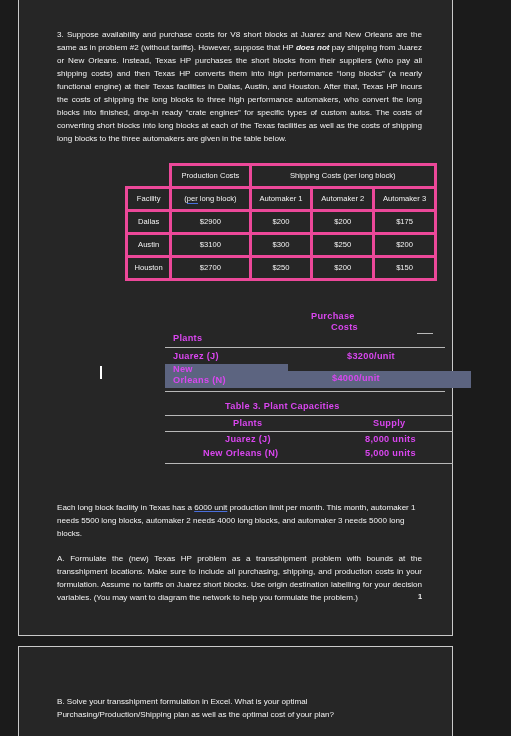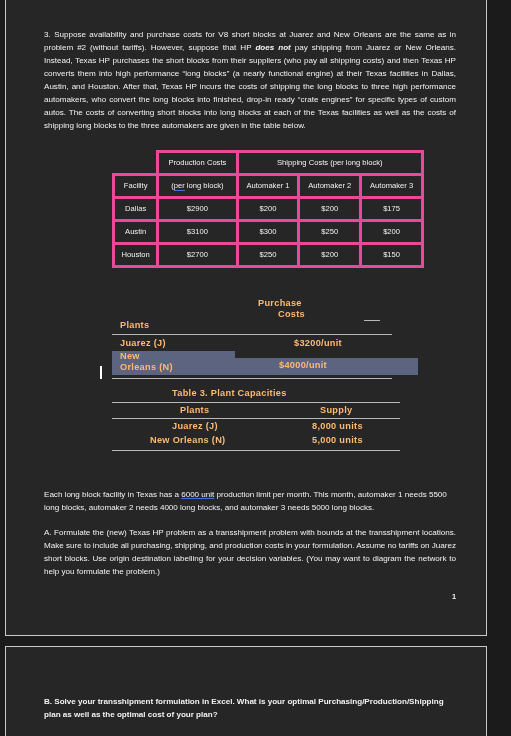"3. Suppose availability and purchase" .page { left: 5px -> 18px; width: 482px -> 435px }
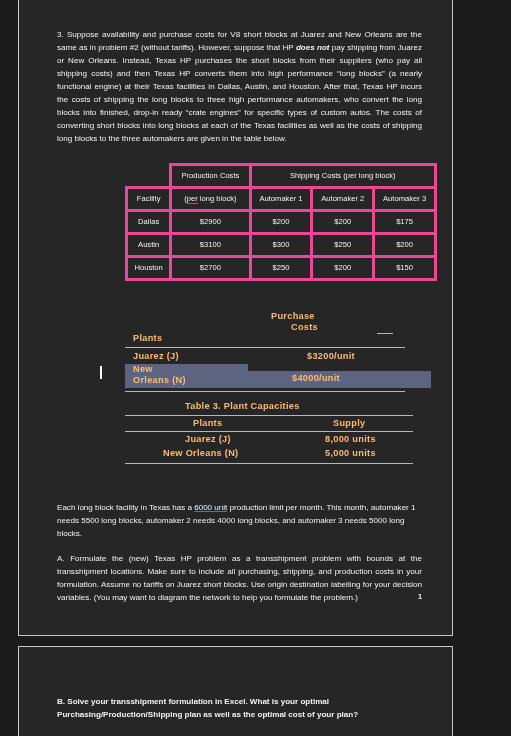"Purchase" .pasted-img { color: #fdba74 -> #d946ef; margin: 30px 0 0 68px -> 30px 0 0 108px }
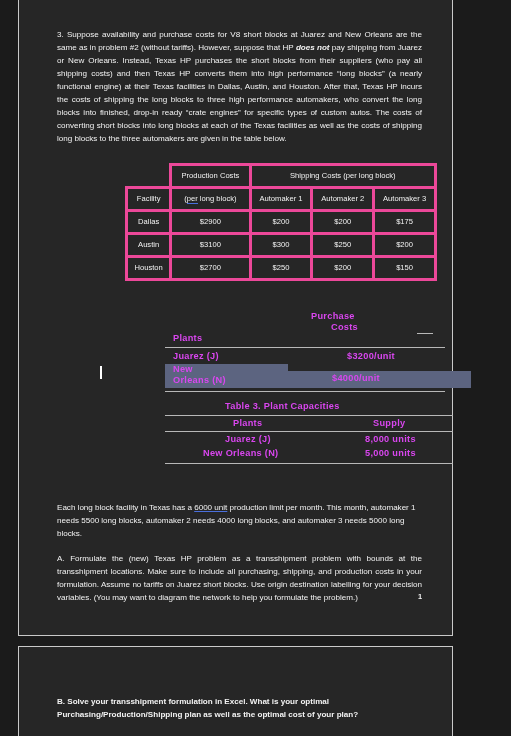"B. Solve your transshipment formulation" div.page-body { font-weight: bold -> none }
